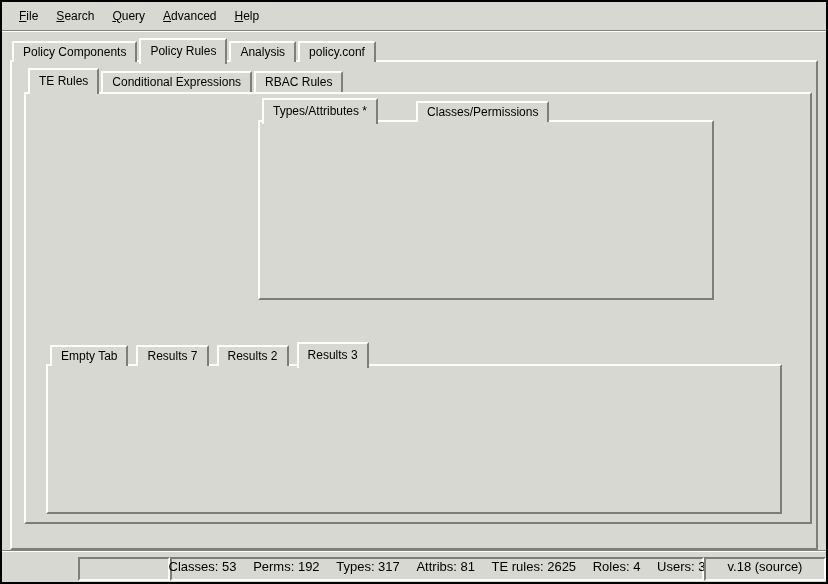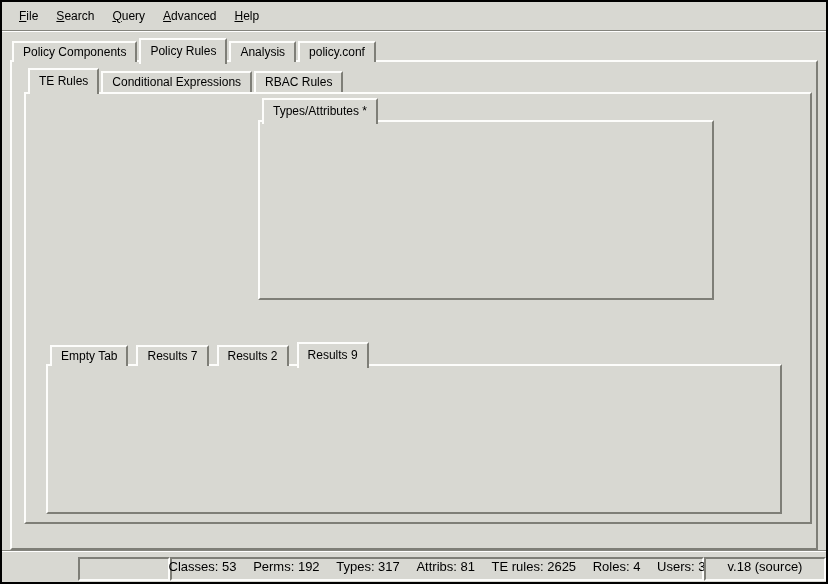"Classes/Permissions" div.tab { html: none -> <div>Classes/Permissions</div> }
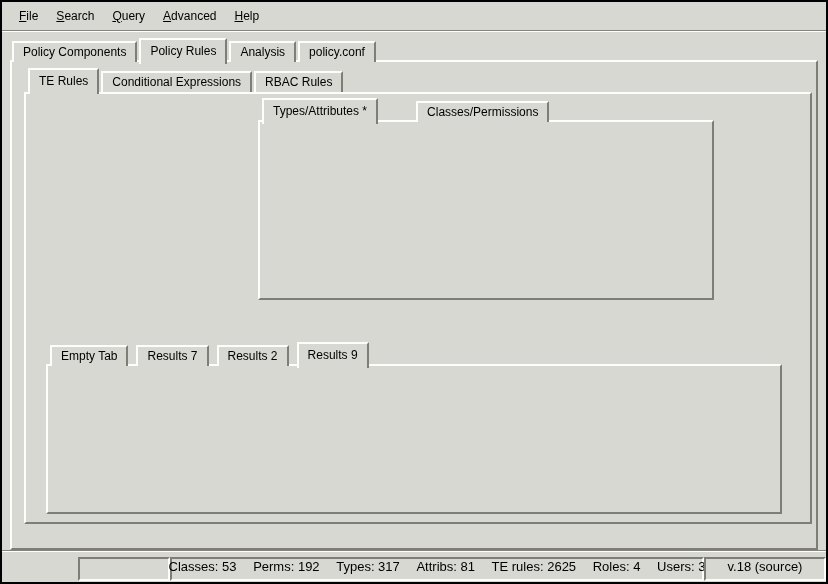"Results 9" div.tab { text: 9 -> 3 }
